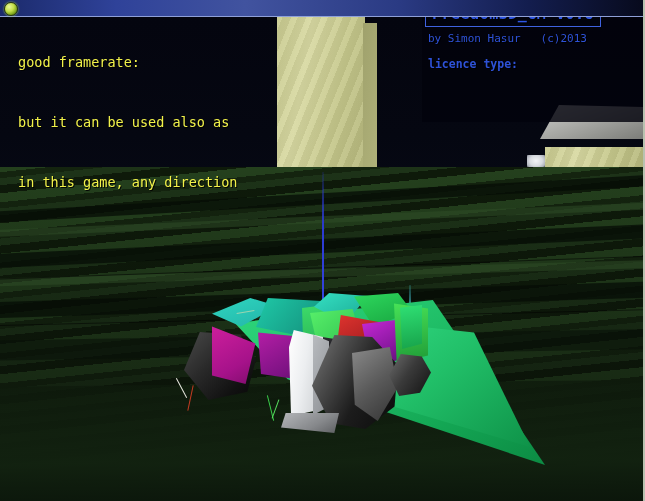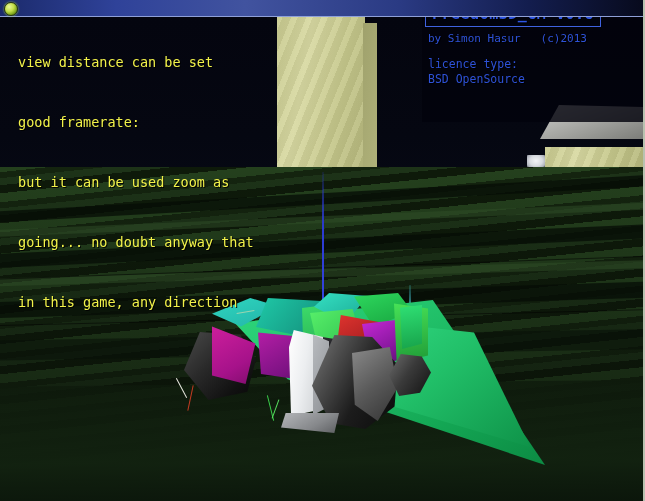"view distance can be set" span.line { html: <span>view distance can be set</span> -> none }
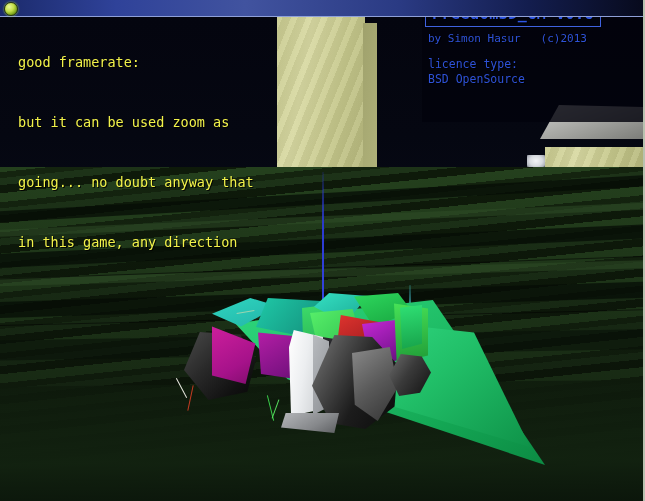"licence type:" #info-licence { font-weight: normal -> bold }
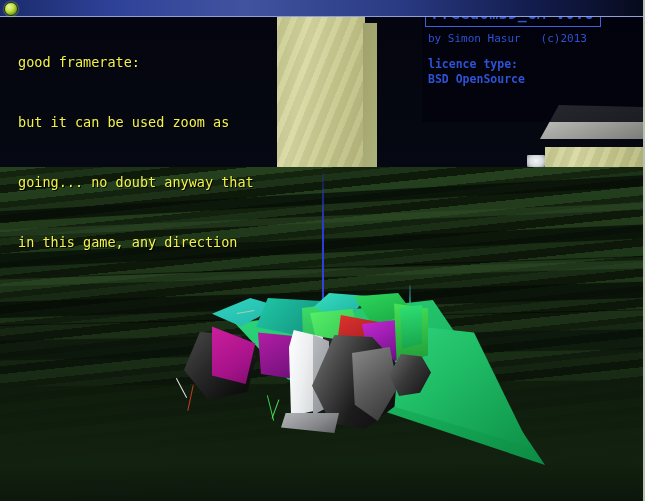"BSD OpenSource" span.line { html: <span>BSD OpenSource</span> -> none }
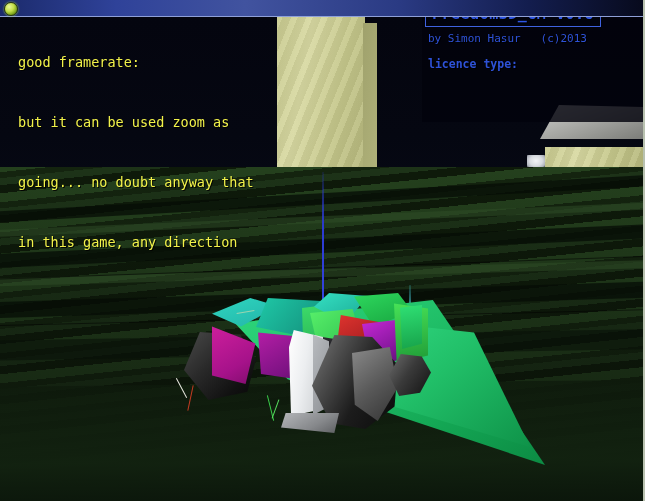"but it can be used" span.line { text: zoom -> also }
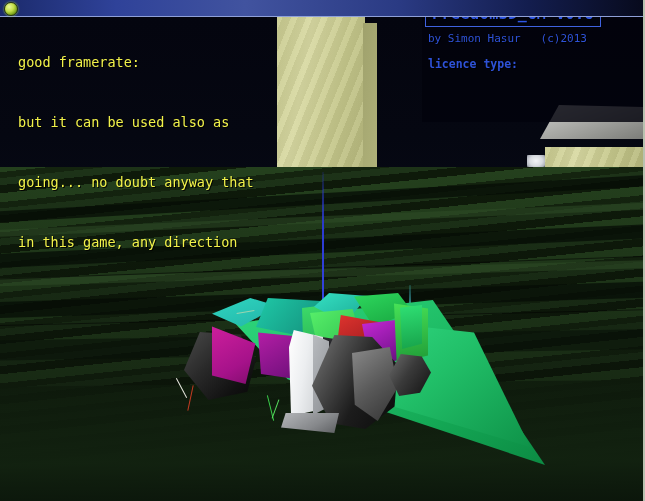"going... no doubt anyway that" span.line { html: <span>going... no doubt anyway that</span> -> none }
